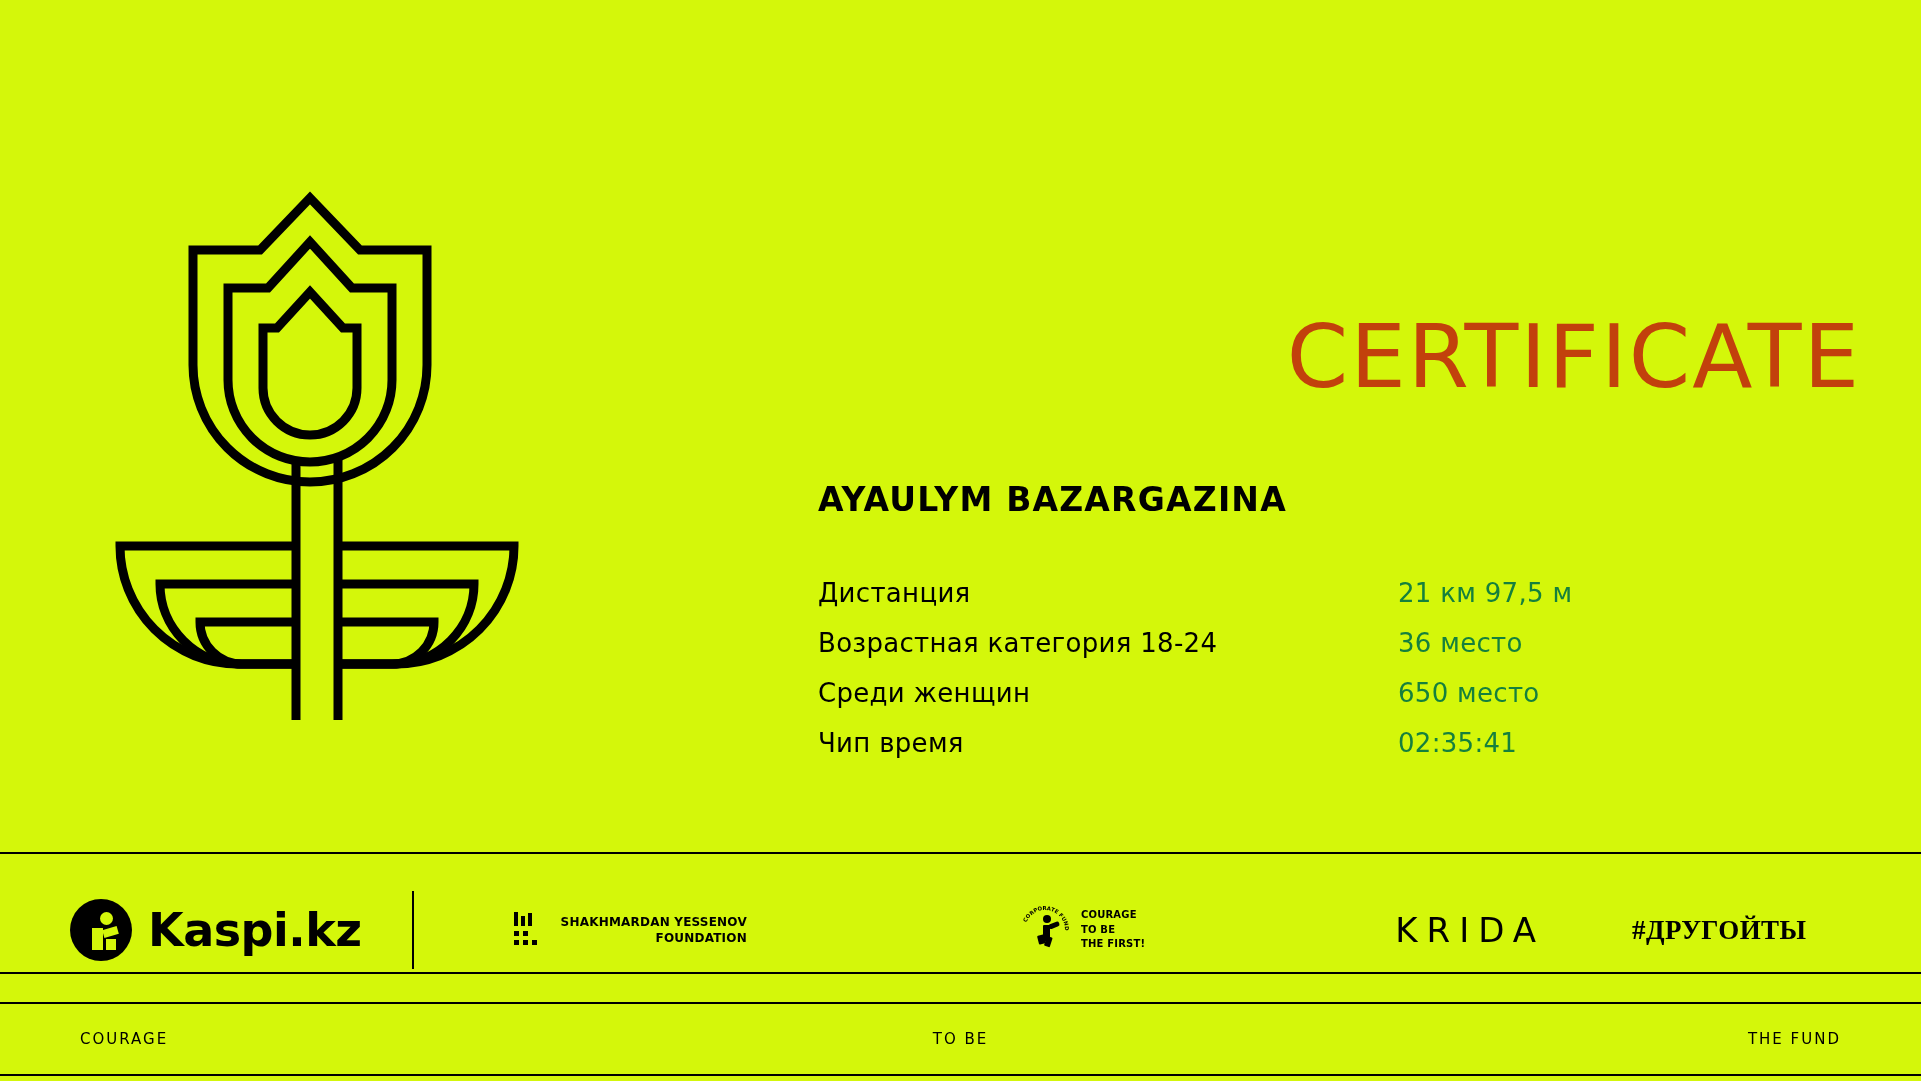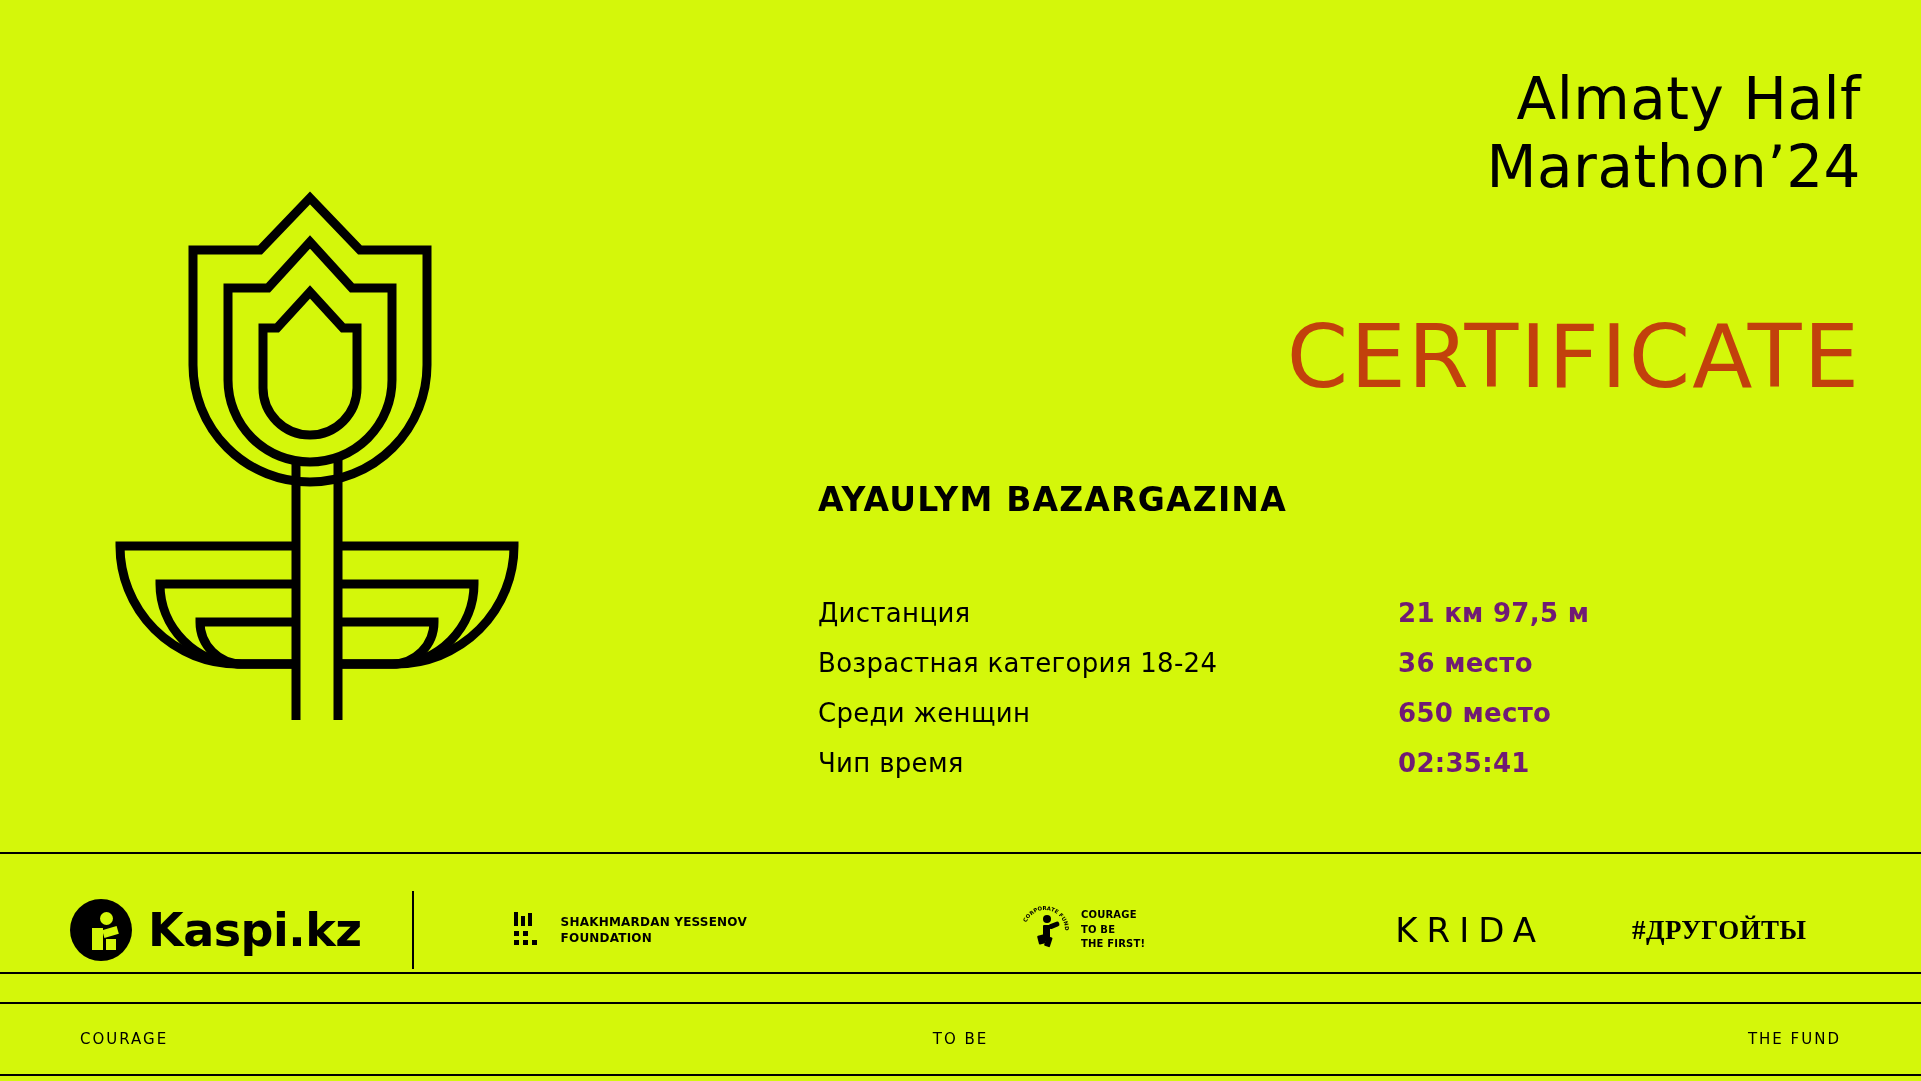"Almaty Half" div.event-title { html: <div> <div>Almaty Half</div> <div>Marathon’24</div> </div> -> none }
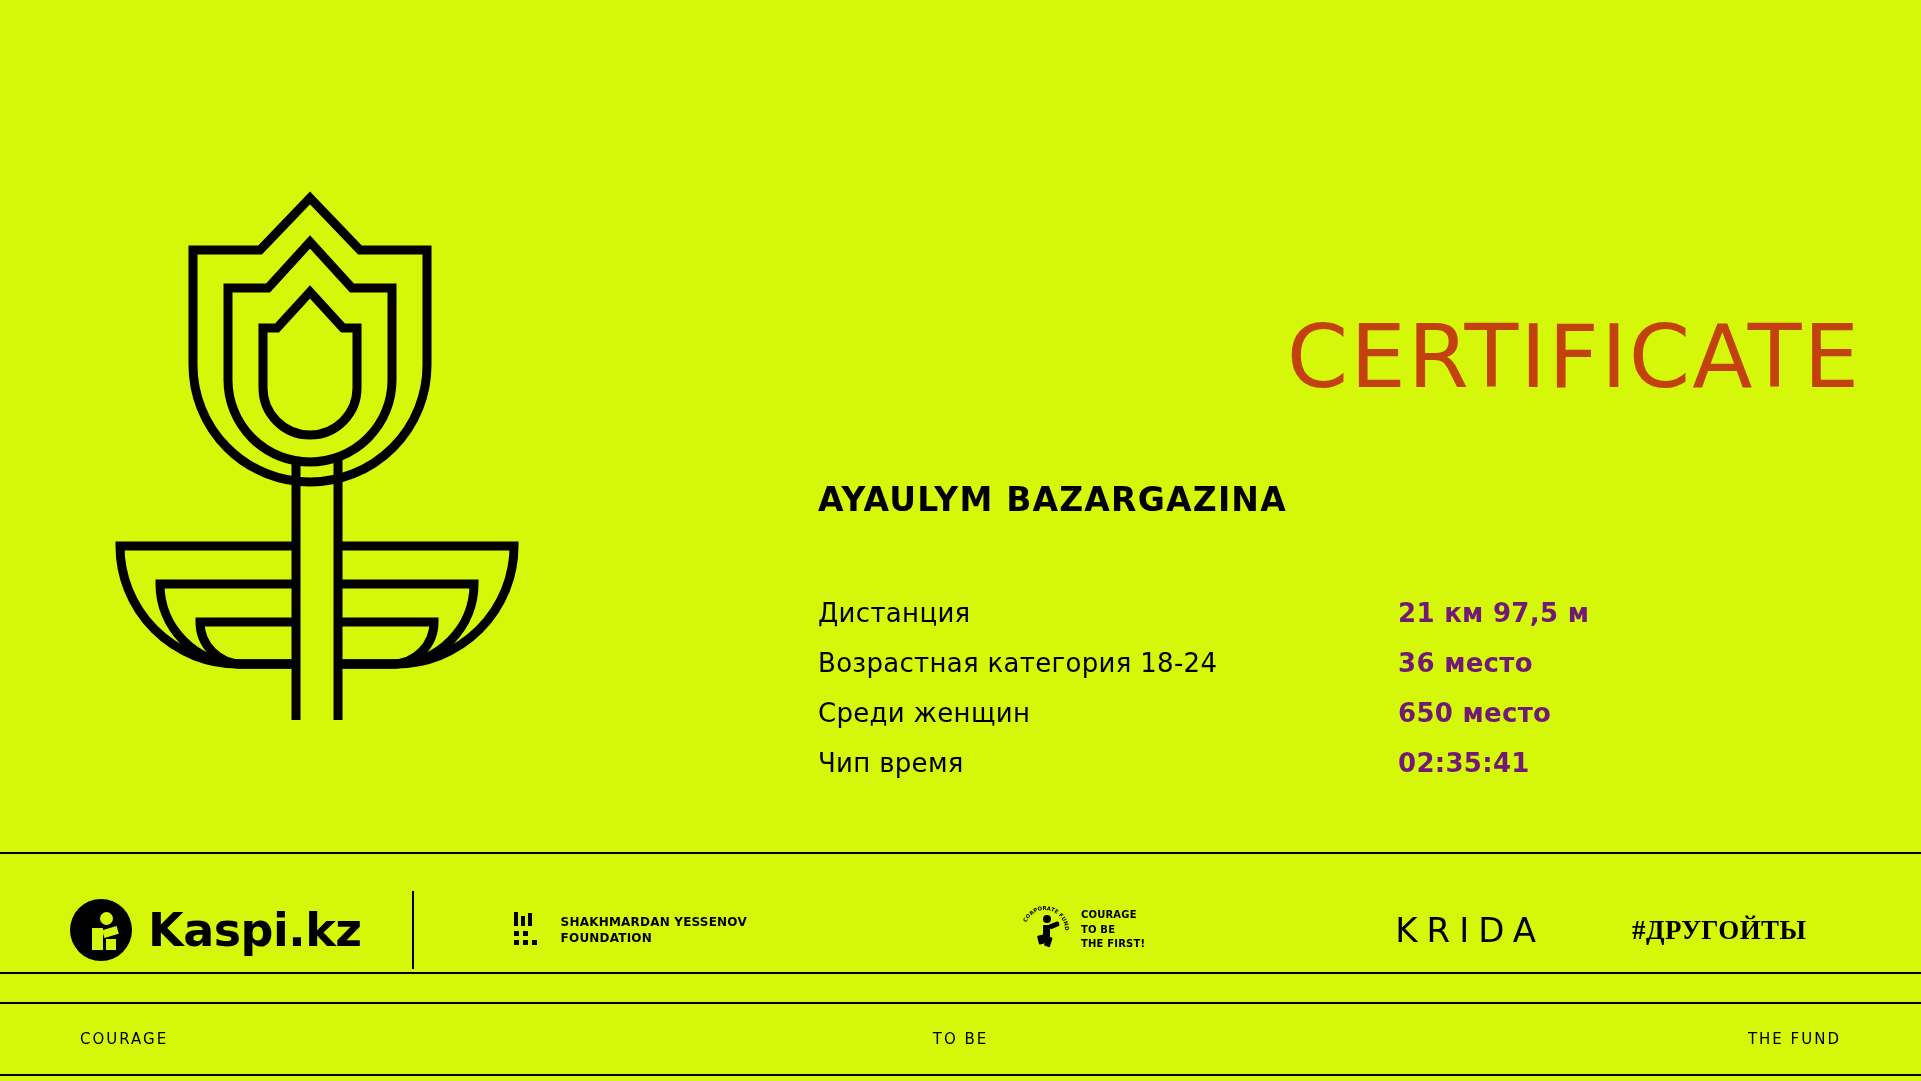"Дистанция" .stats-row { align-items: flex-end -> flex-start }
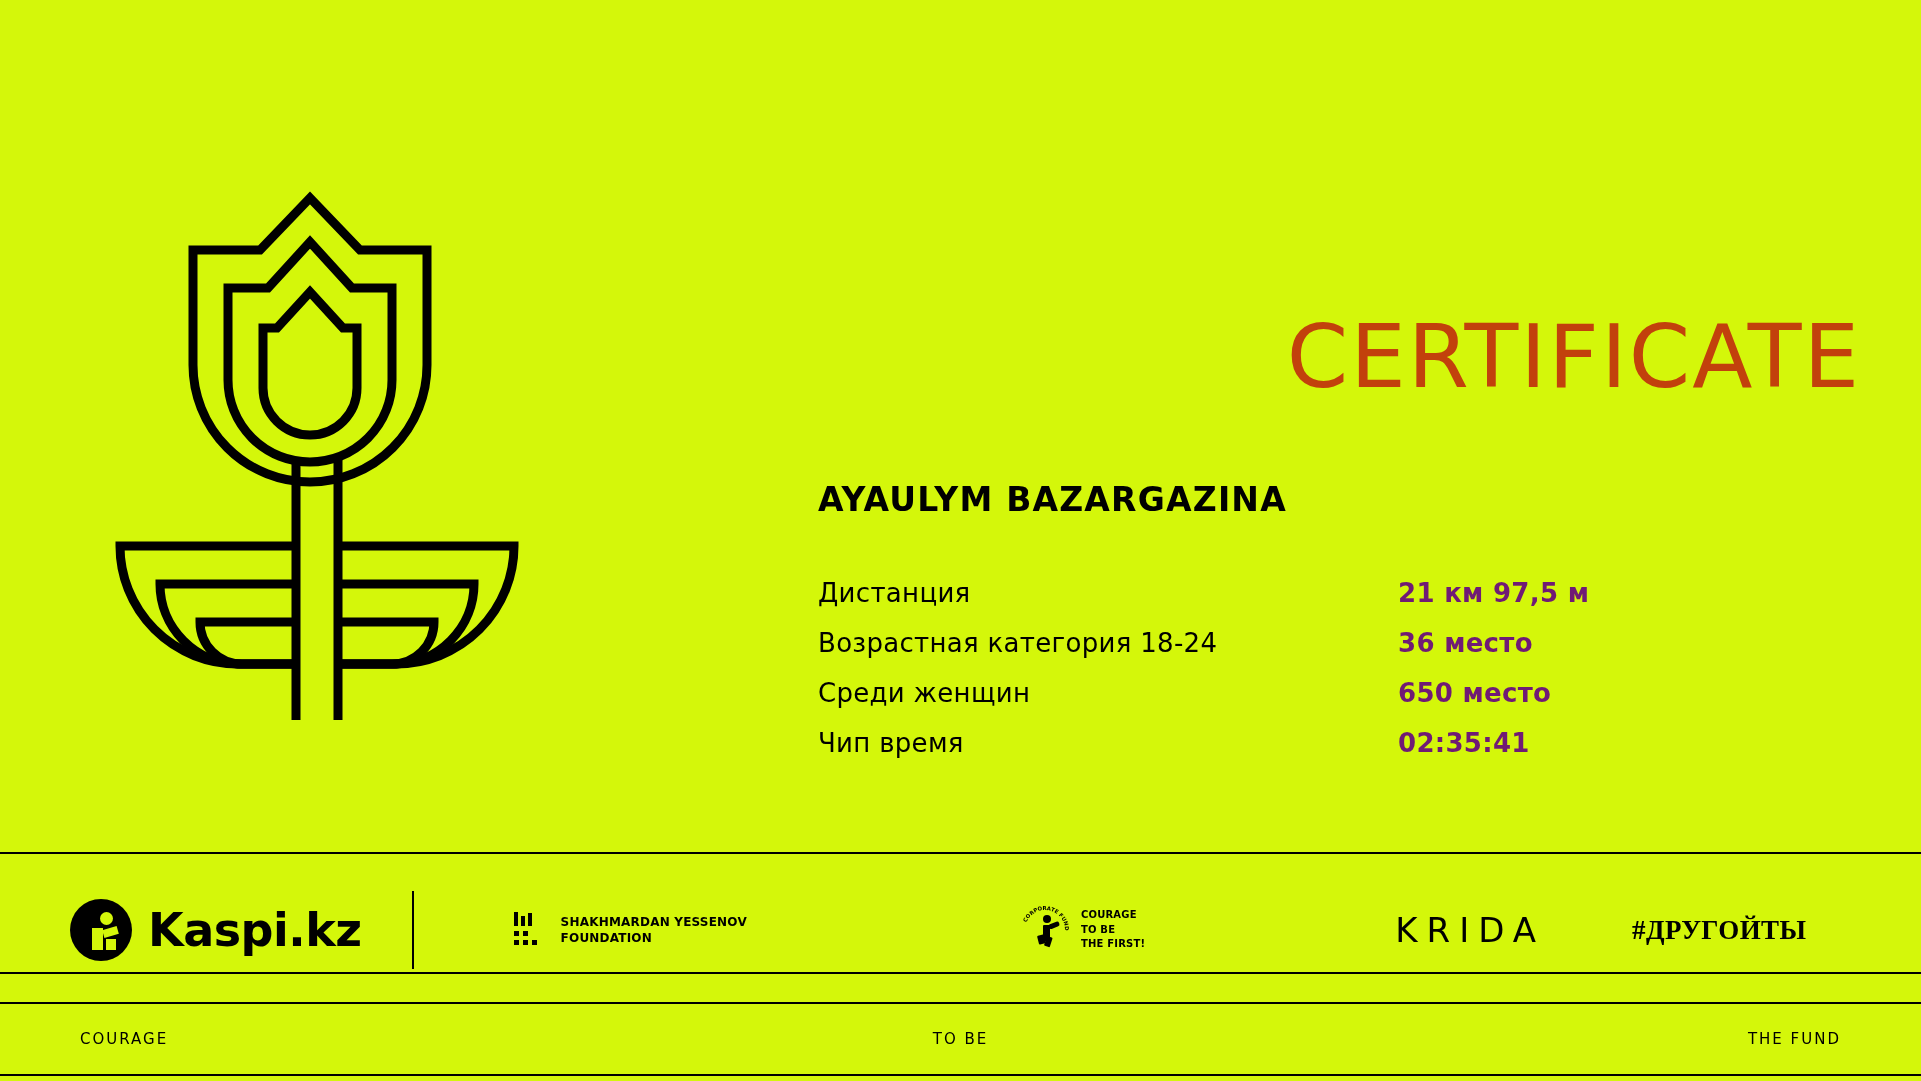"21 км 97,5 м" .stats-value { color: #701a75 -> #15803d; font-weight: bold -> none }
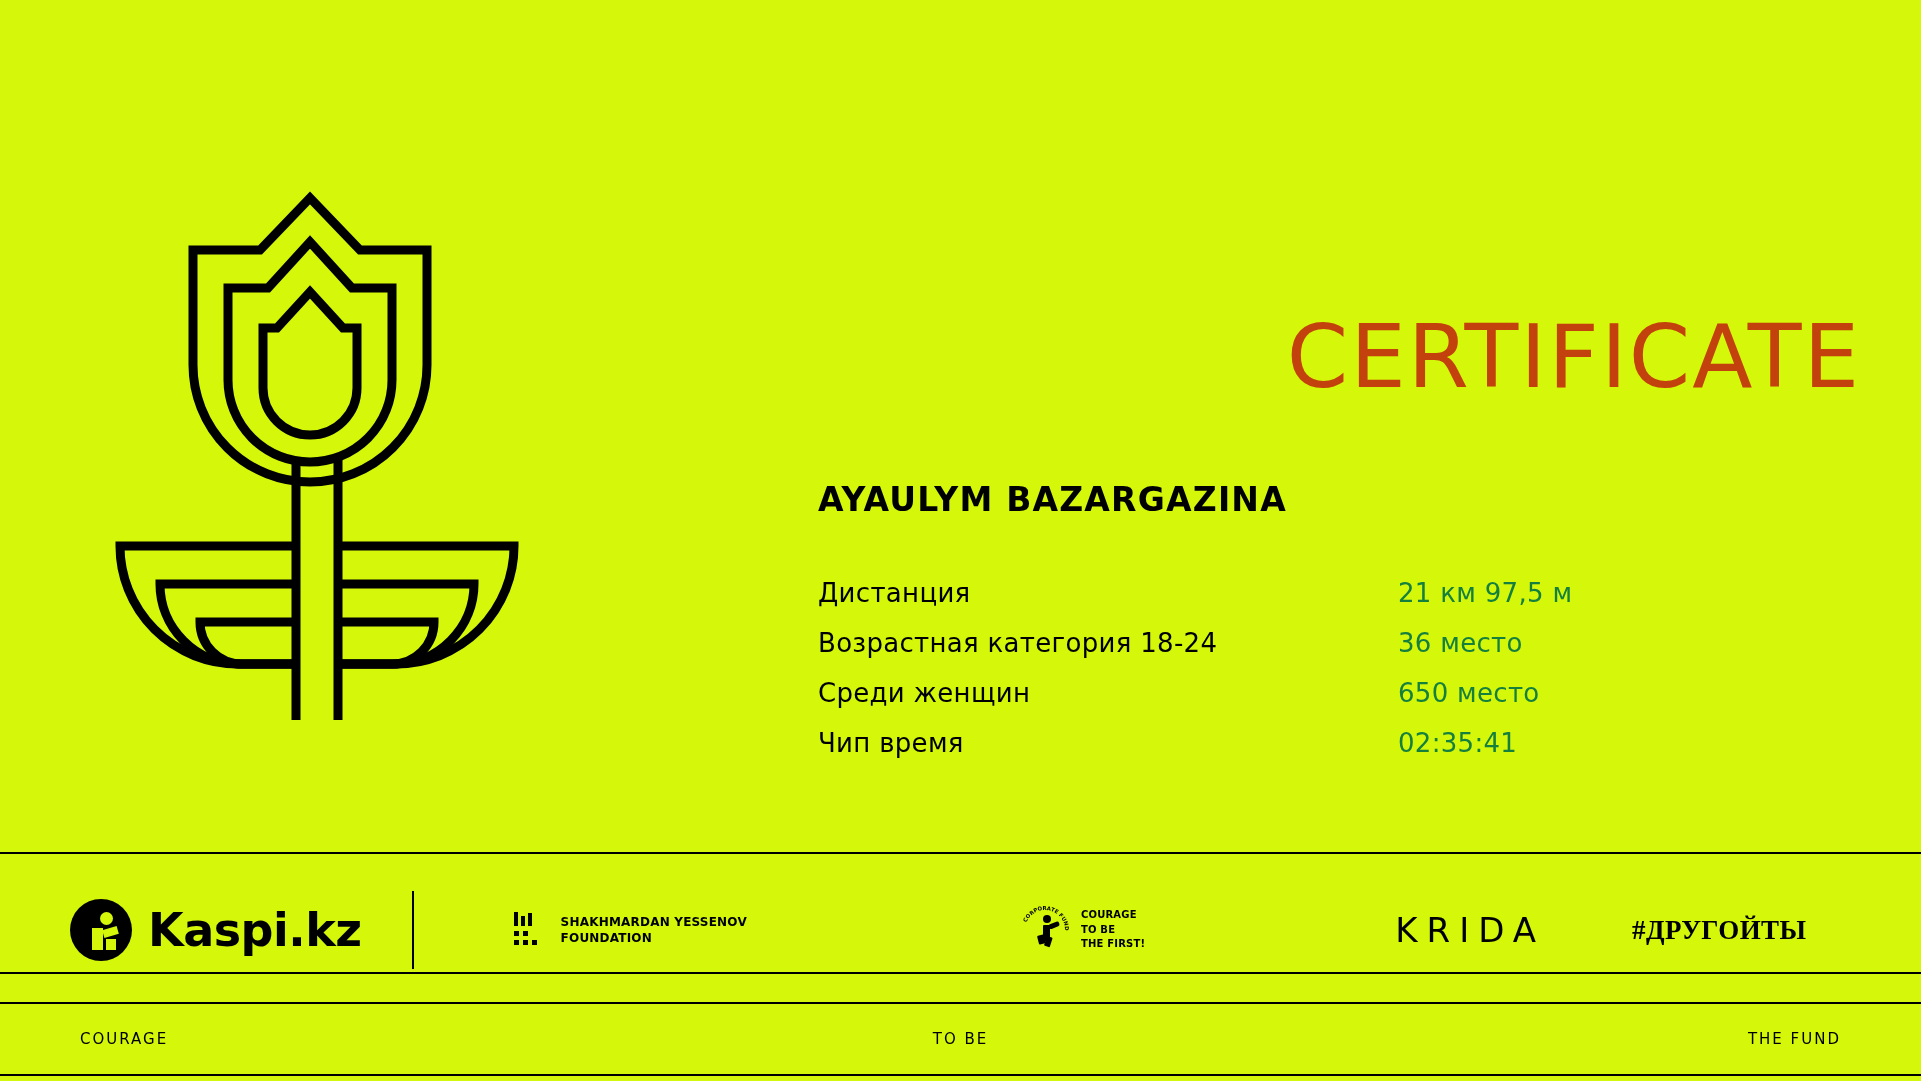"SHAKHMARDAN YESSENOV" .yessenov-text { text-align: none -> right }
